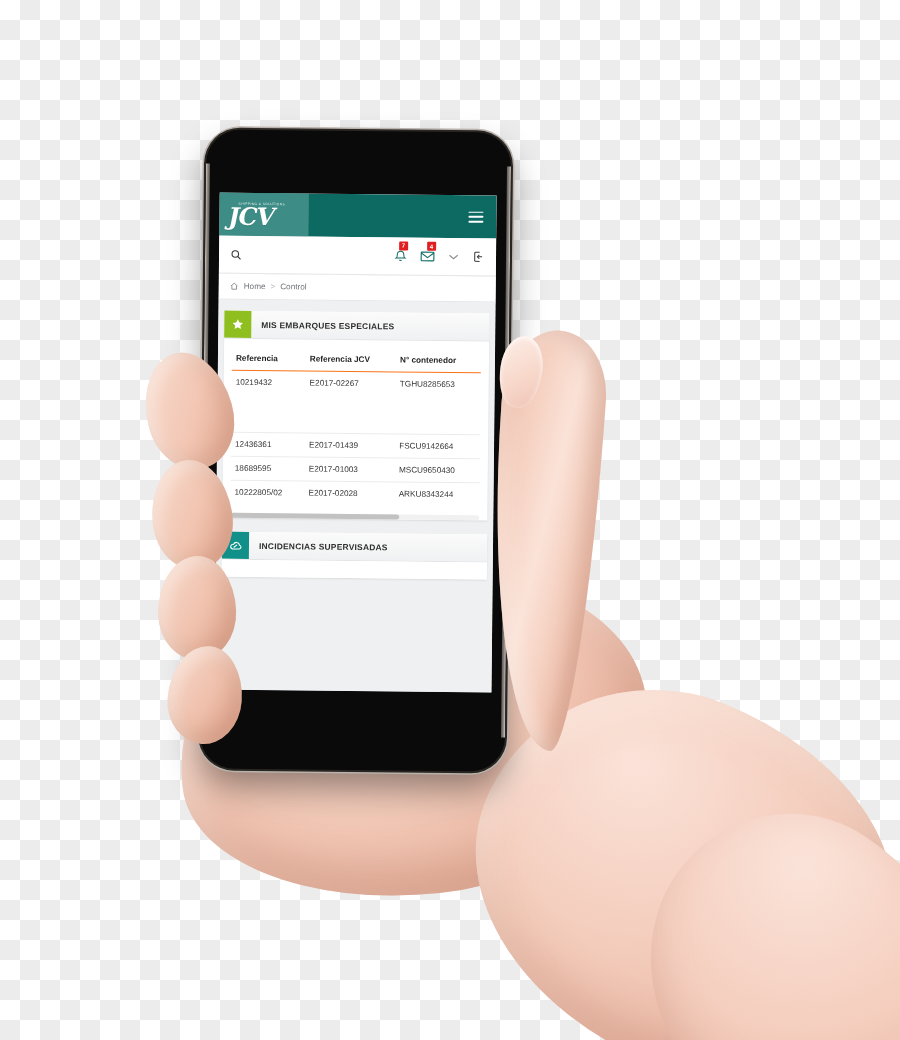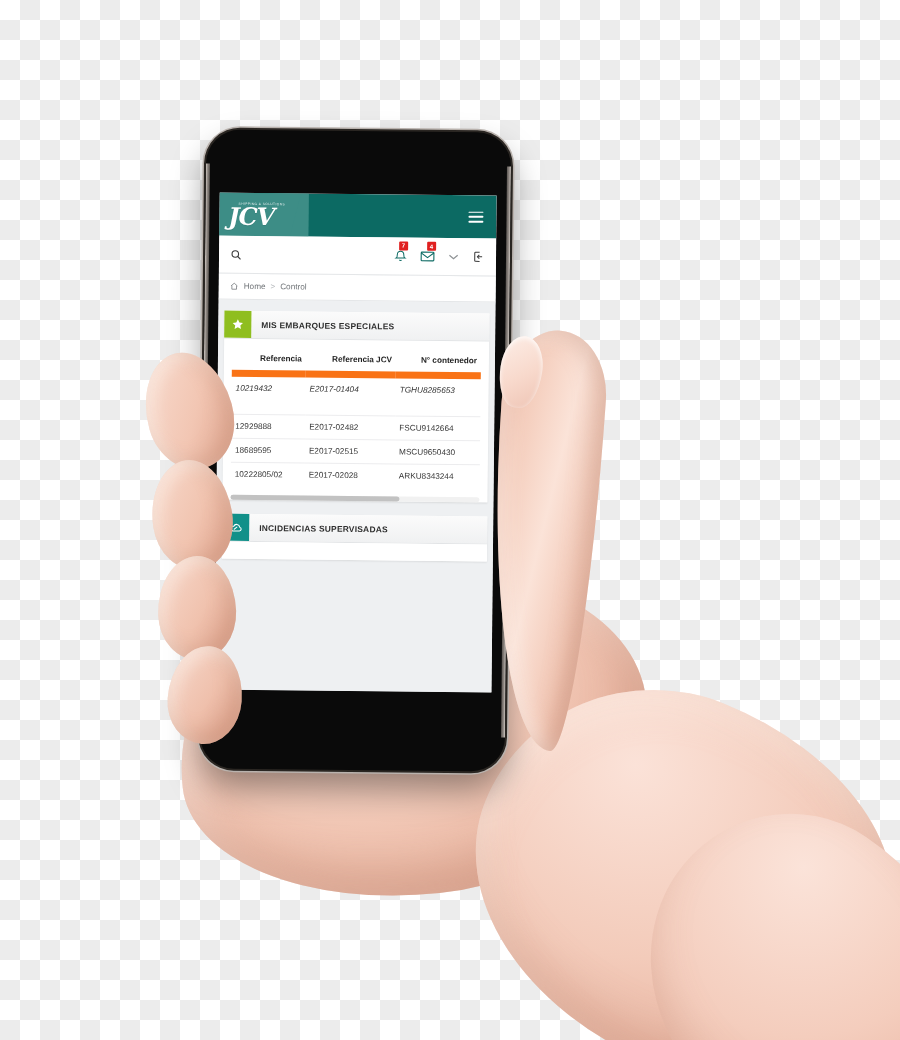"Referencia" thead th { border-bottom: 7px solid #f97316 -> 1px solid #f97316; text-align: right -> left }
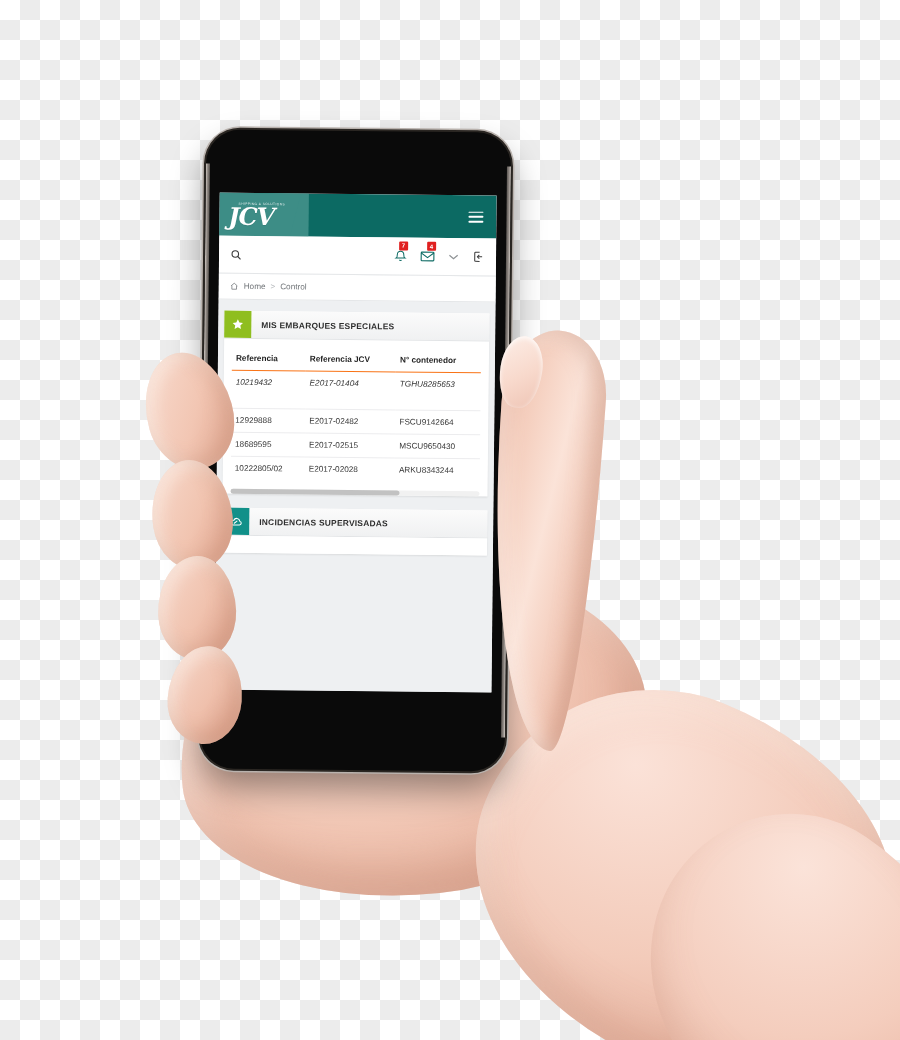"10219432" tbody tr.tall td { font-style: italic -> none; padding-bottom: 21px -> 45px }
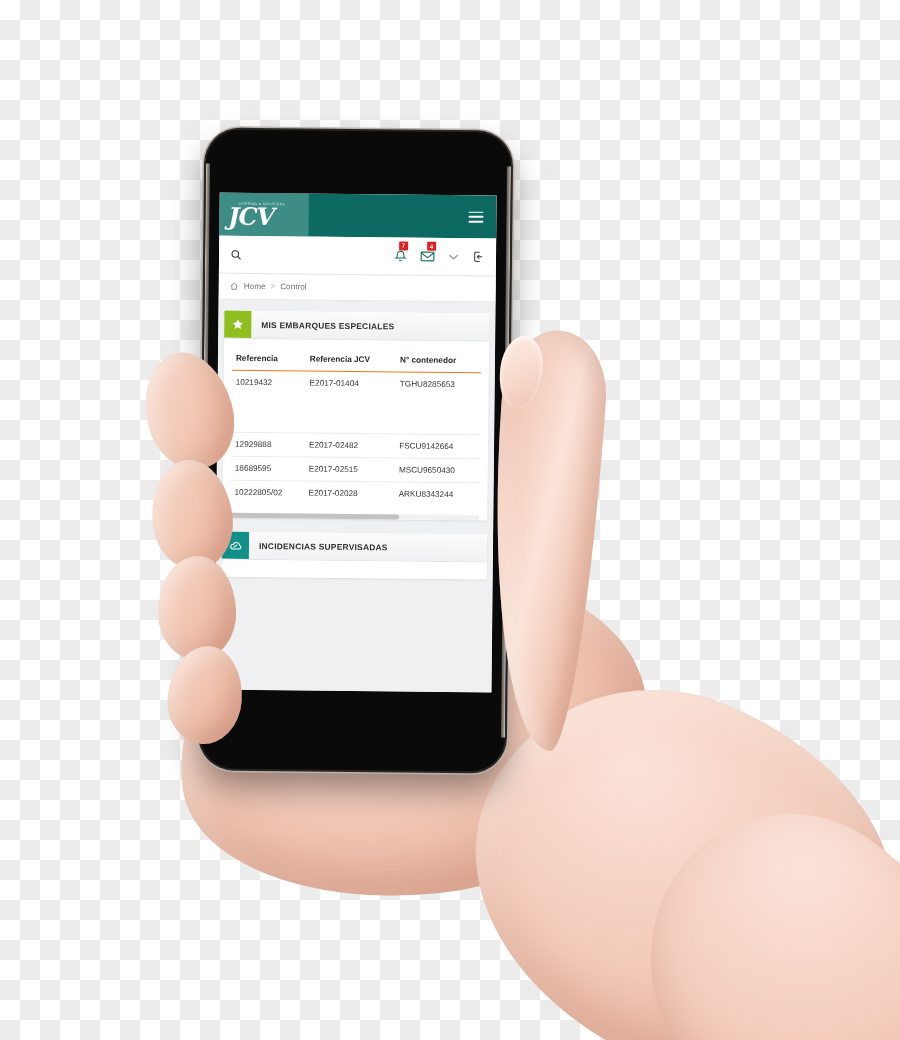"E2017-01404" td { text: E2017-01404 -> E2017-02267 }
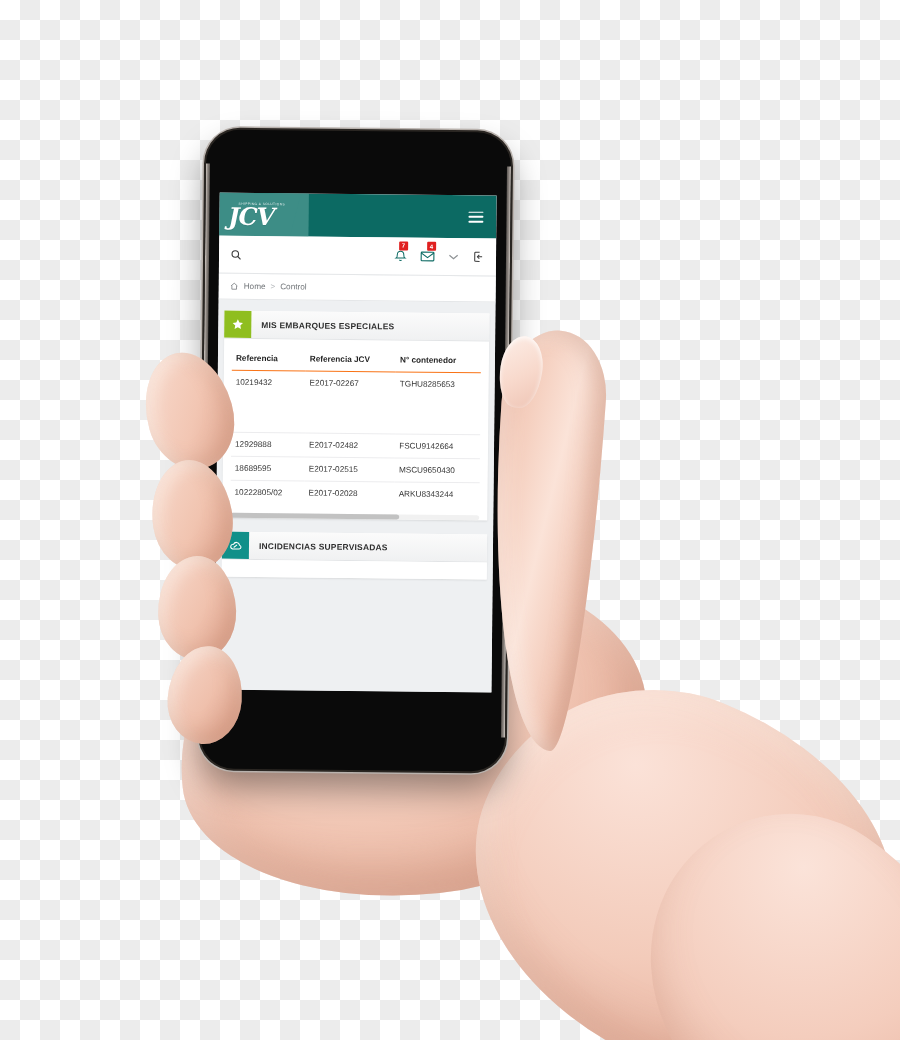"12929888" td { text: 12929888 -> 12436361 }
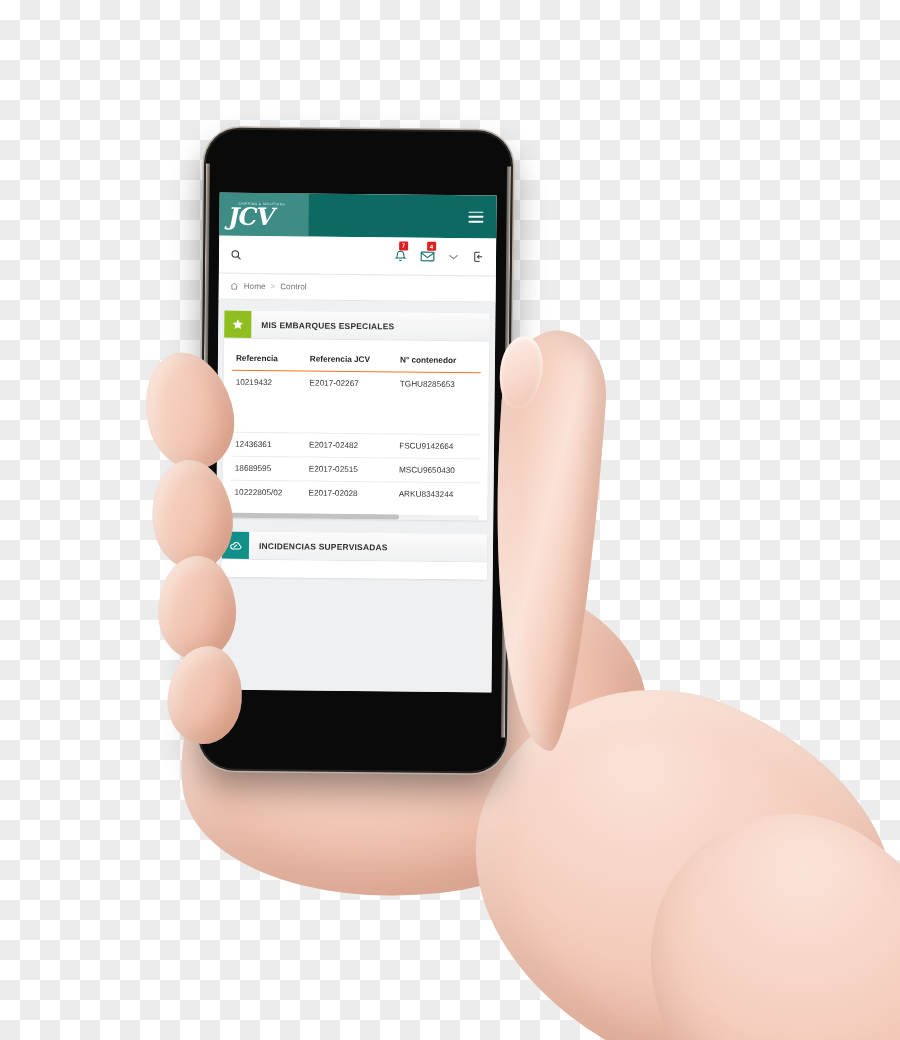"E2017-02482" td { text: E2017-02482 -> E2017-01439 }
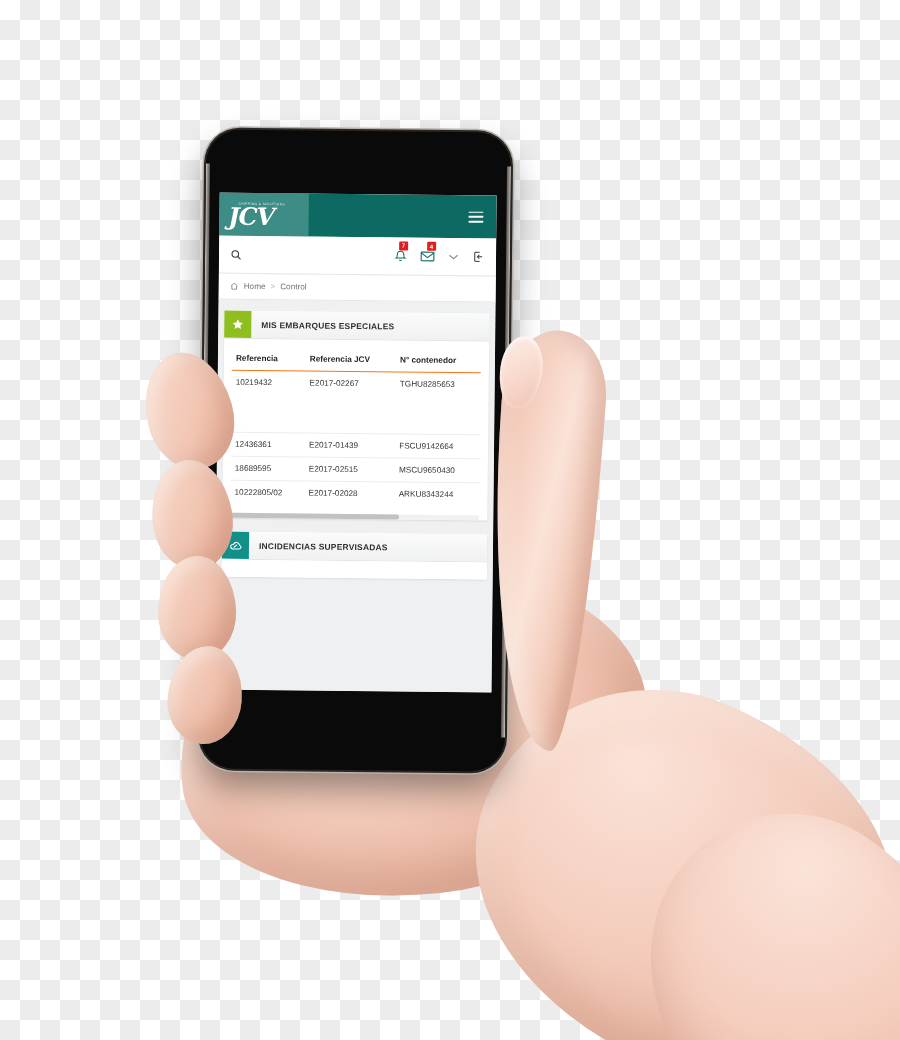"E2017-02515" td { text: E2017-02515 -> E2017-01003 }
